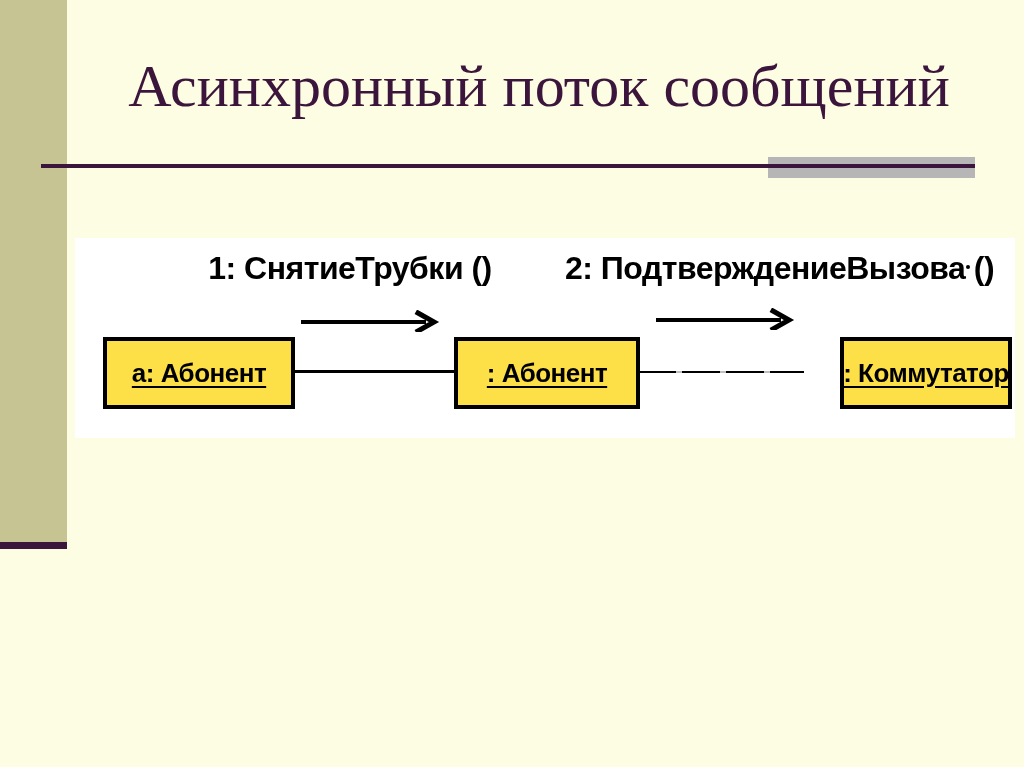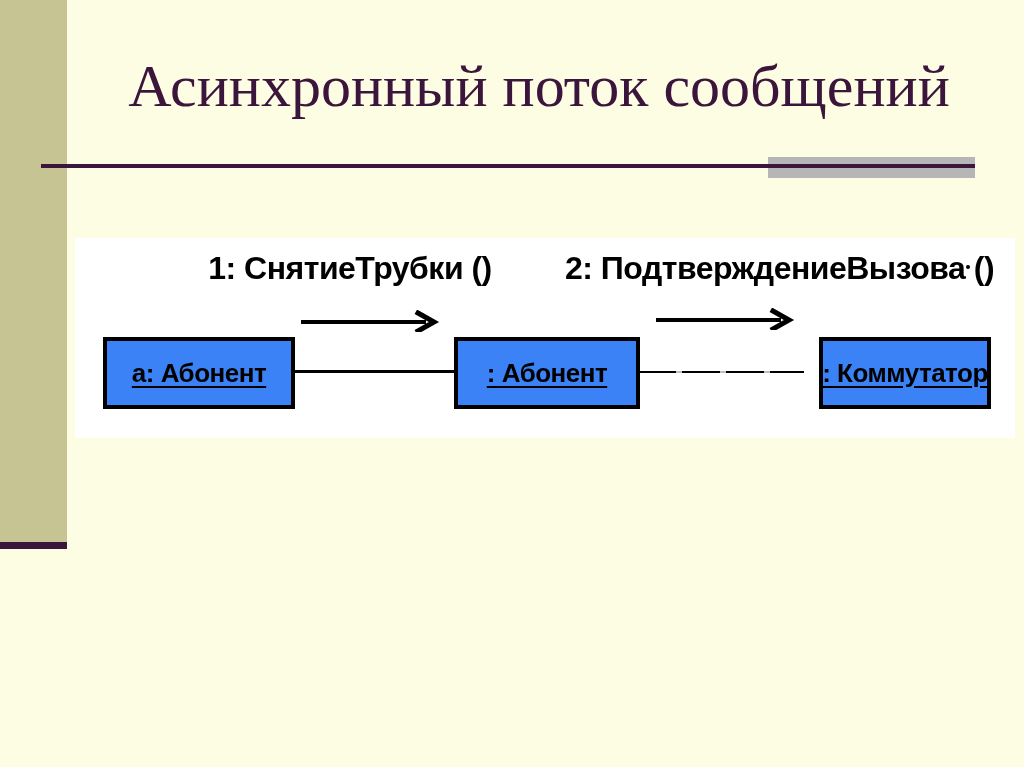"а: Абонент" .obox { background: #3b82f6 -> #fde047 }
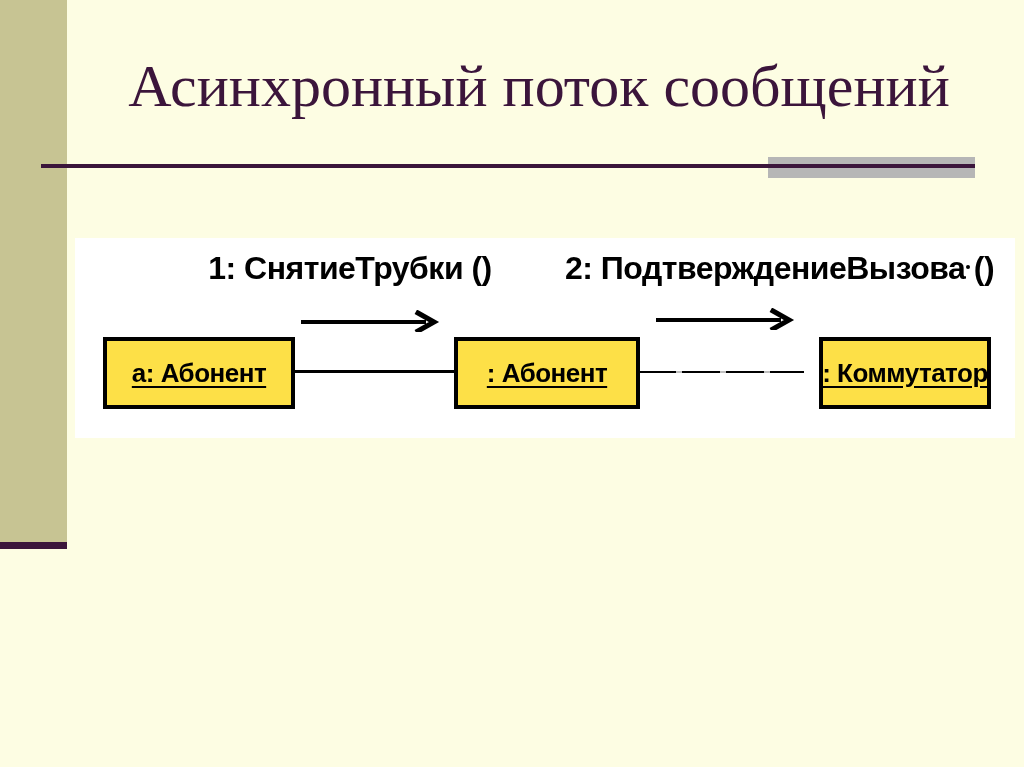": Коммутатор" .box3 { left: 744px -> 765px }
